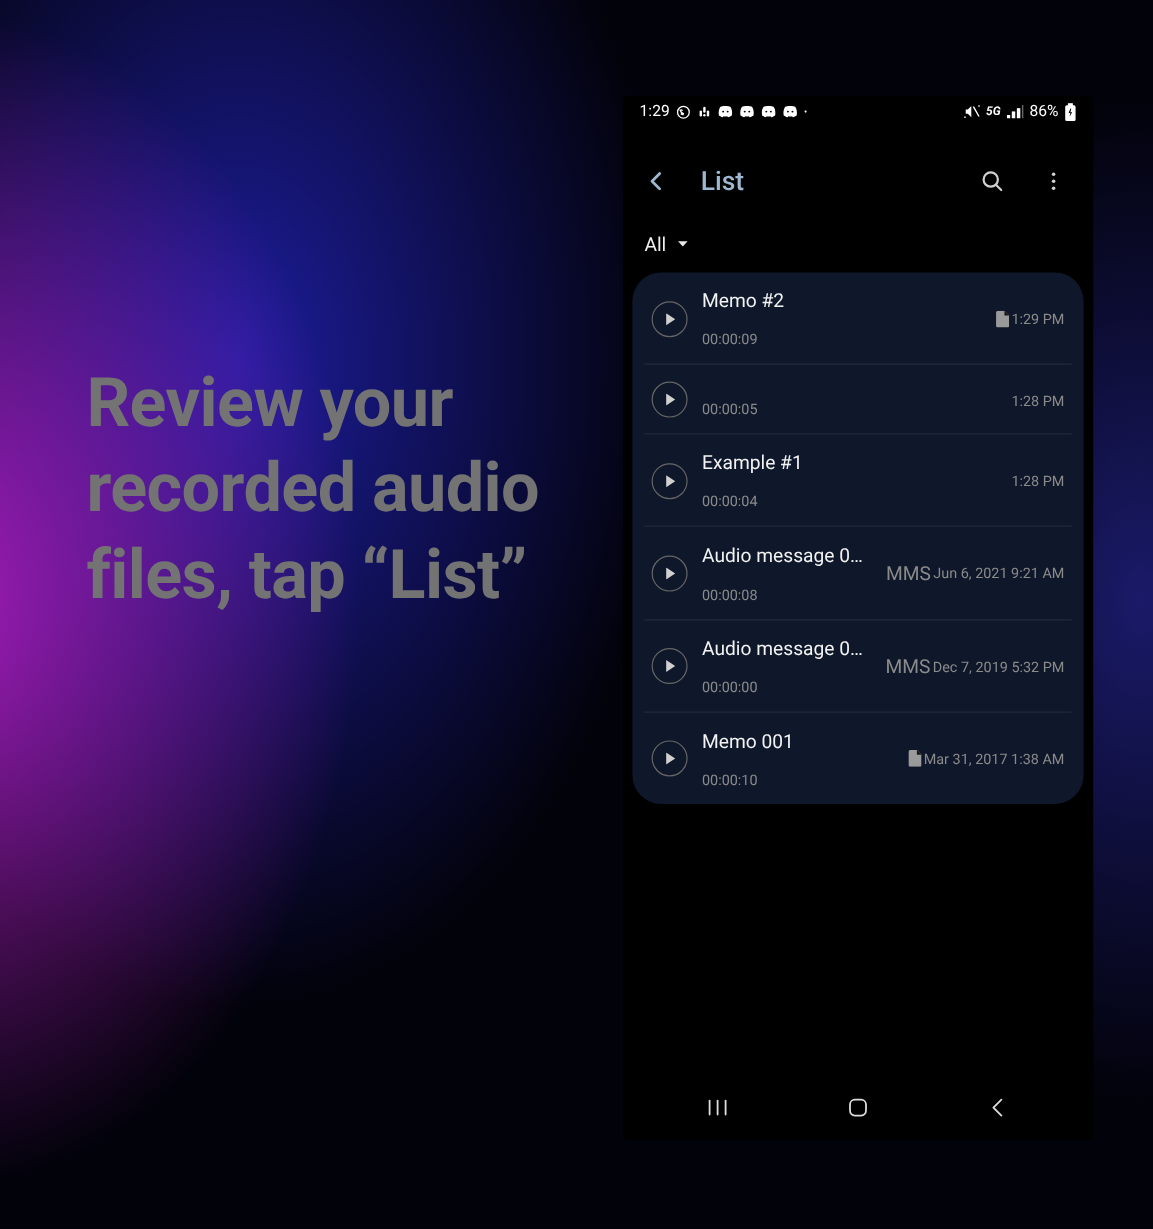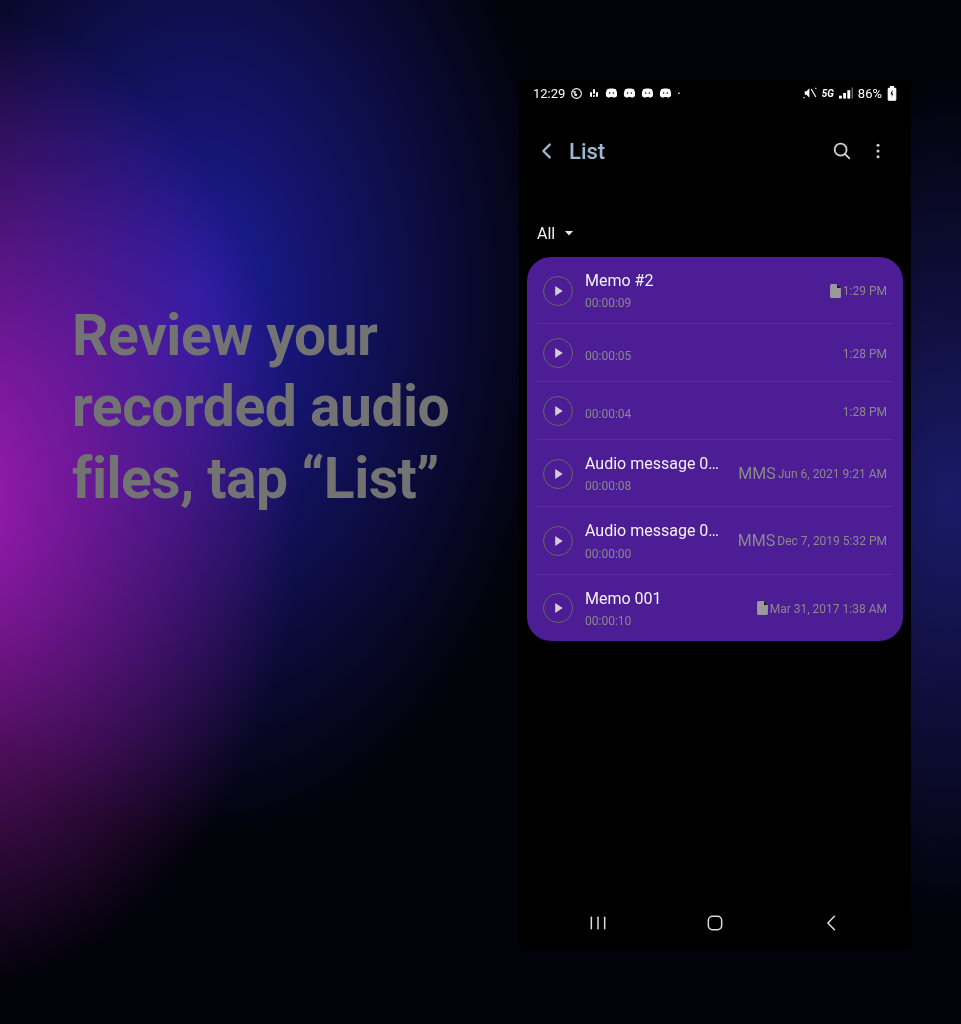"12:29" span { text: 12:29 -> 1:29 }
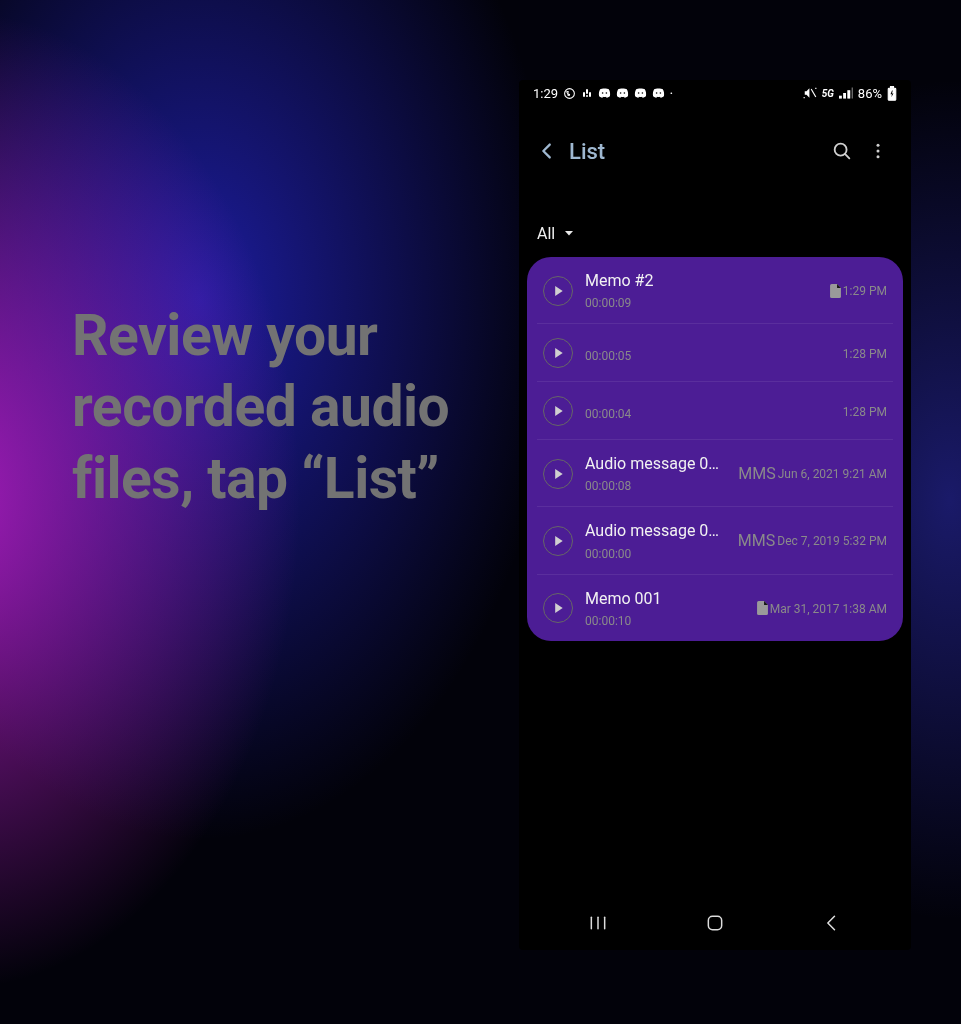"List" .app-bar { gap: 2px -> 17px }
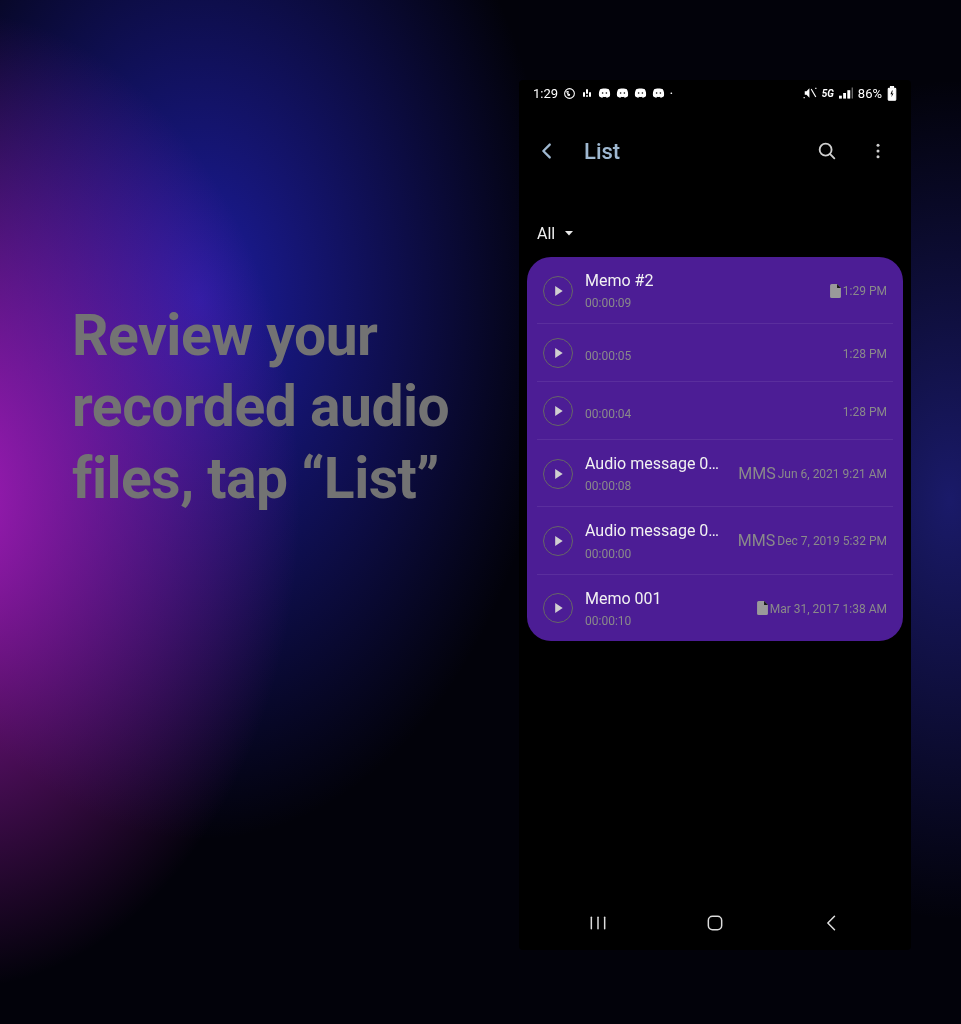"All" .filter-row { margin-top: 30px -> none }
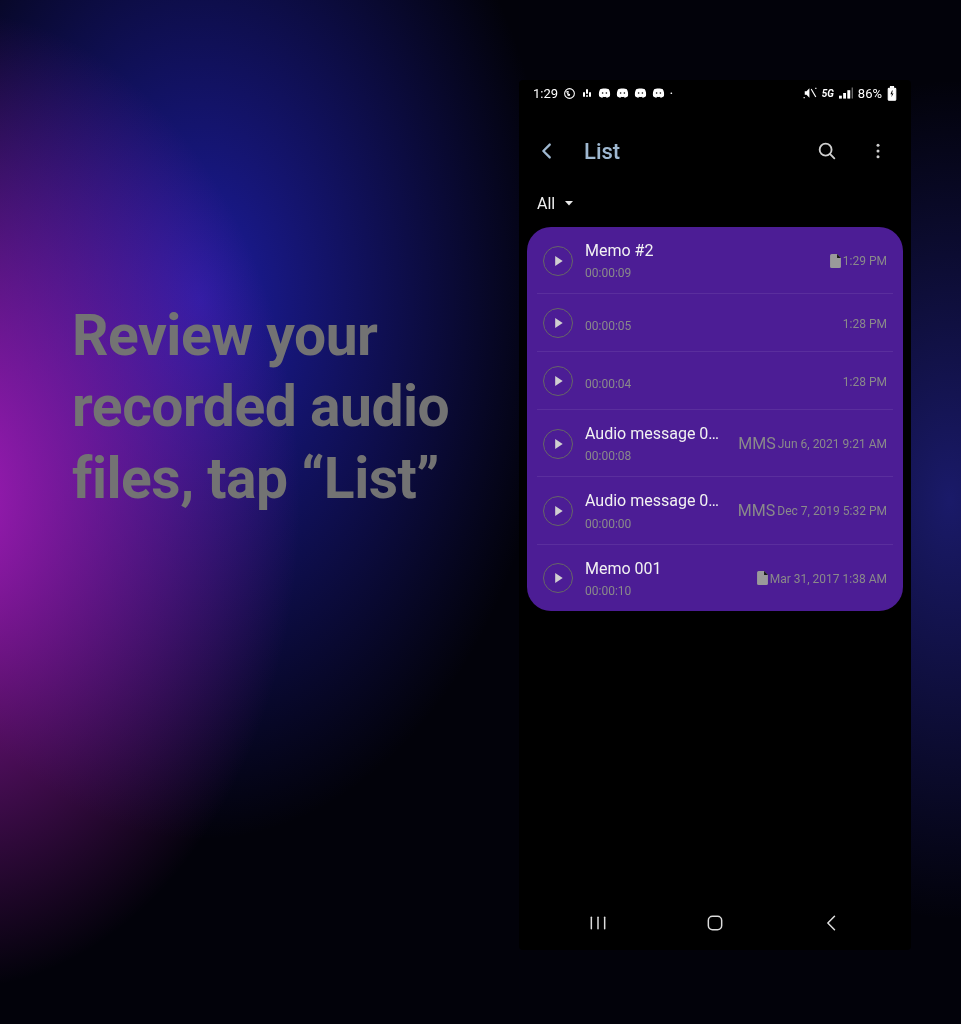"Memo #2" .list-card { background: #4c1d95 -> #0f172a }
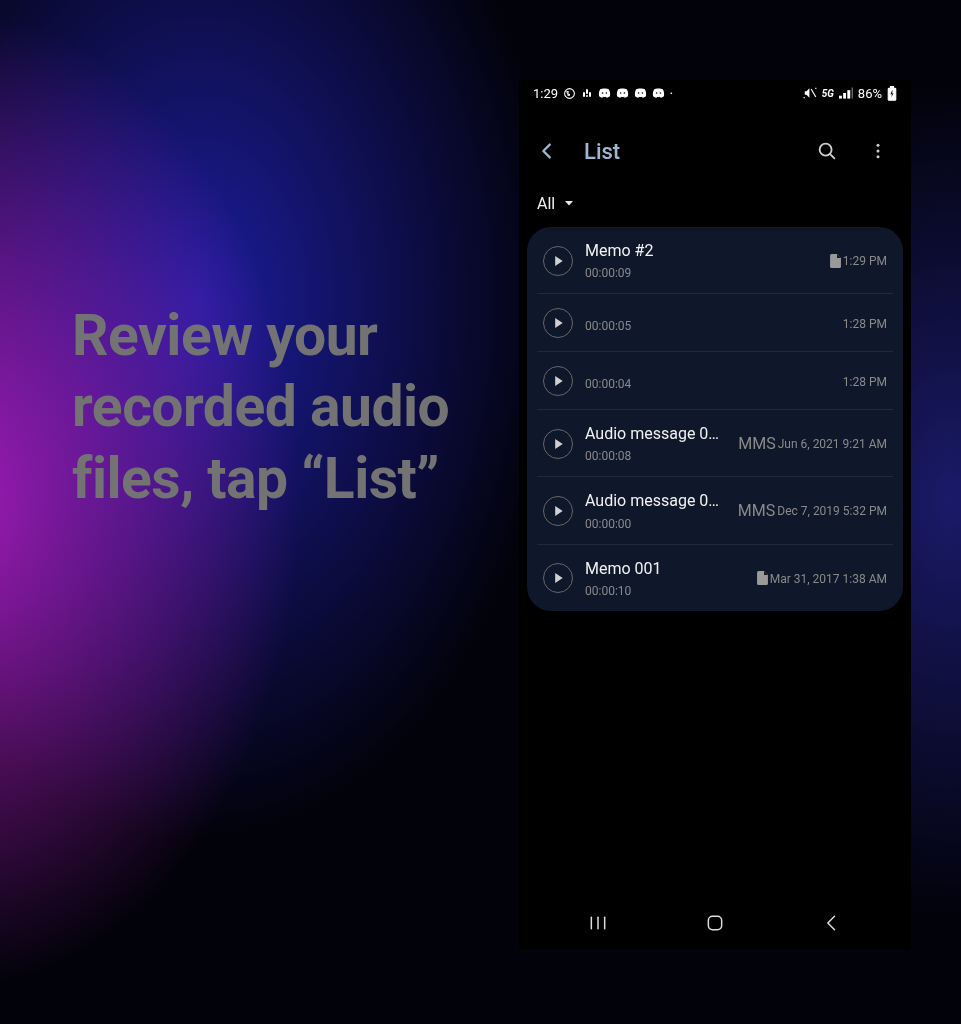"00:00:09" .row-sub { margin-top: 6px -> 16px }
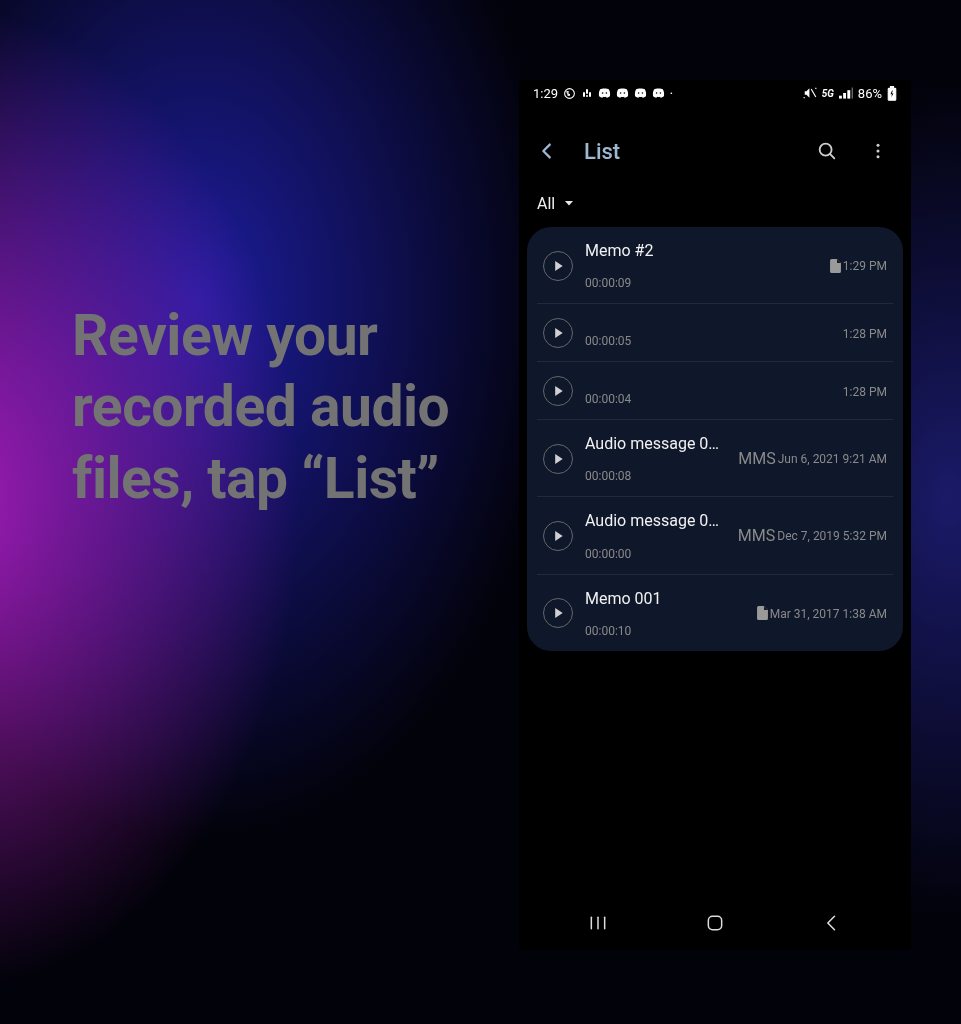"Example #1" div.row-title { html: none -> <div>Example #1</div> }
